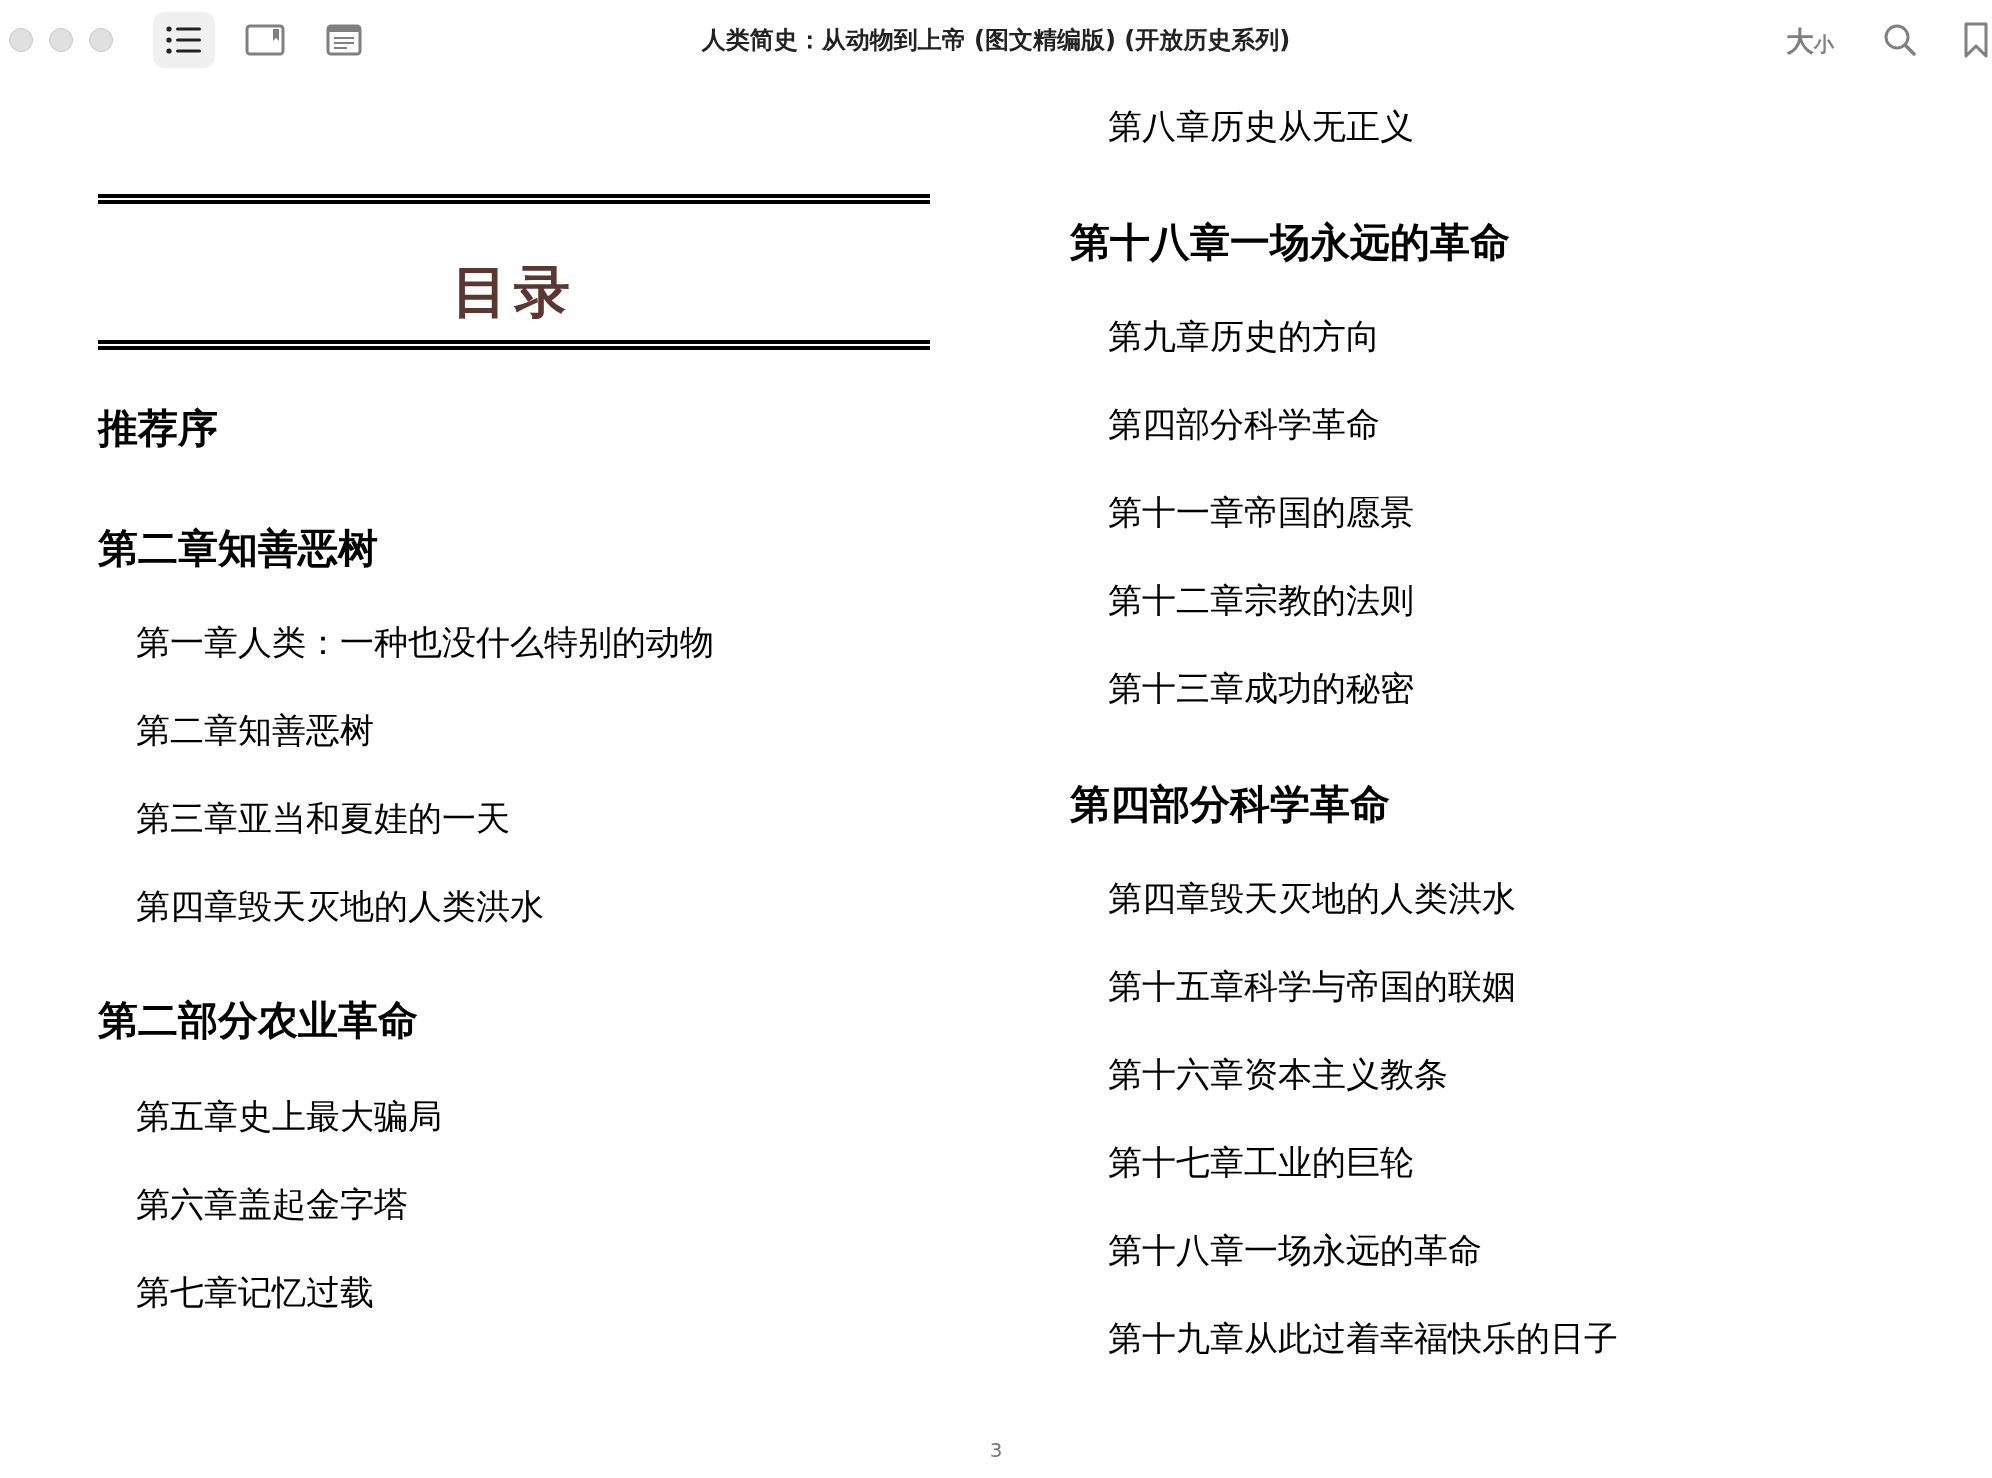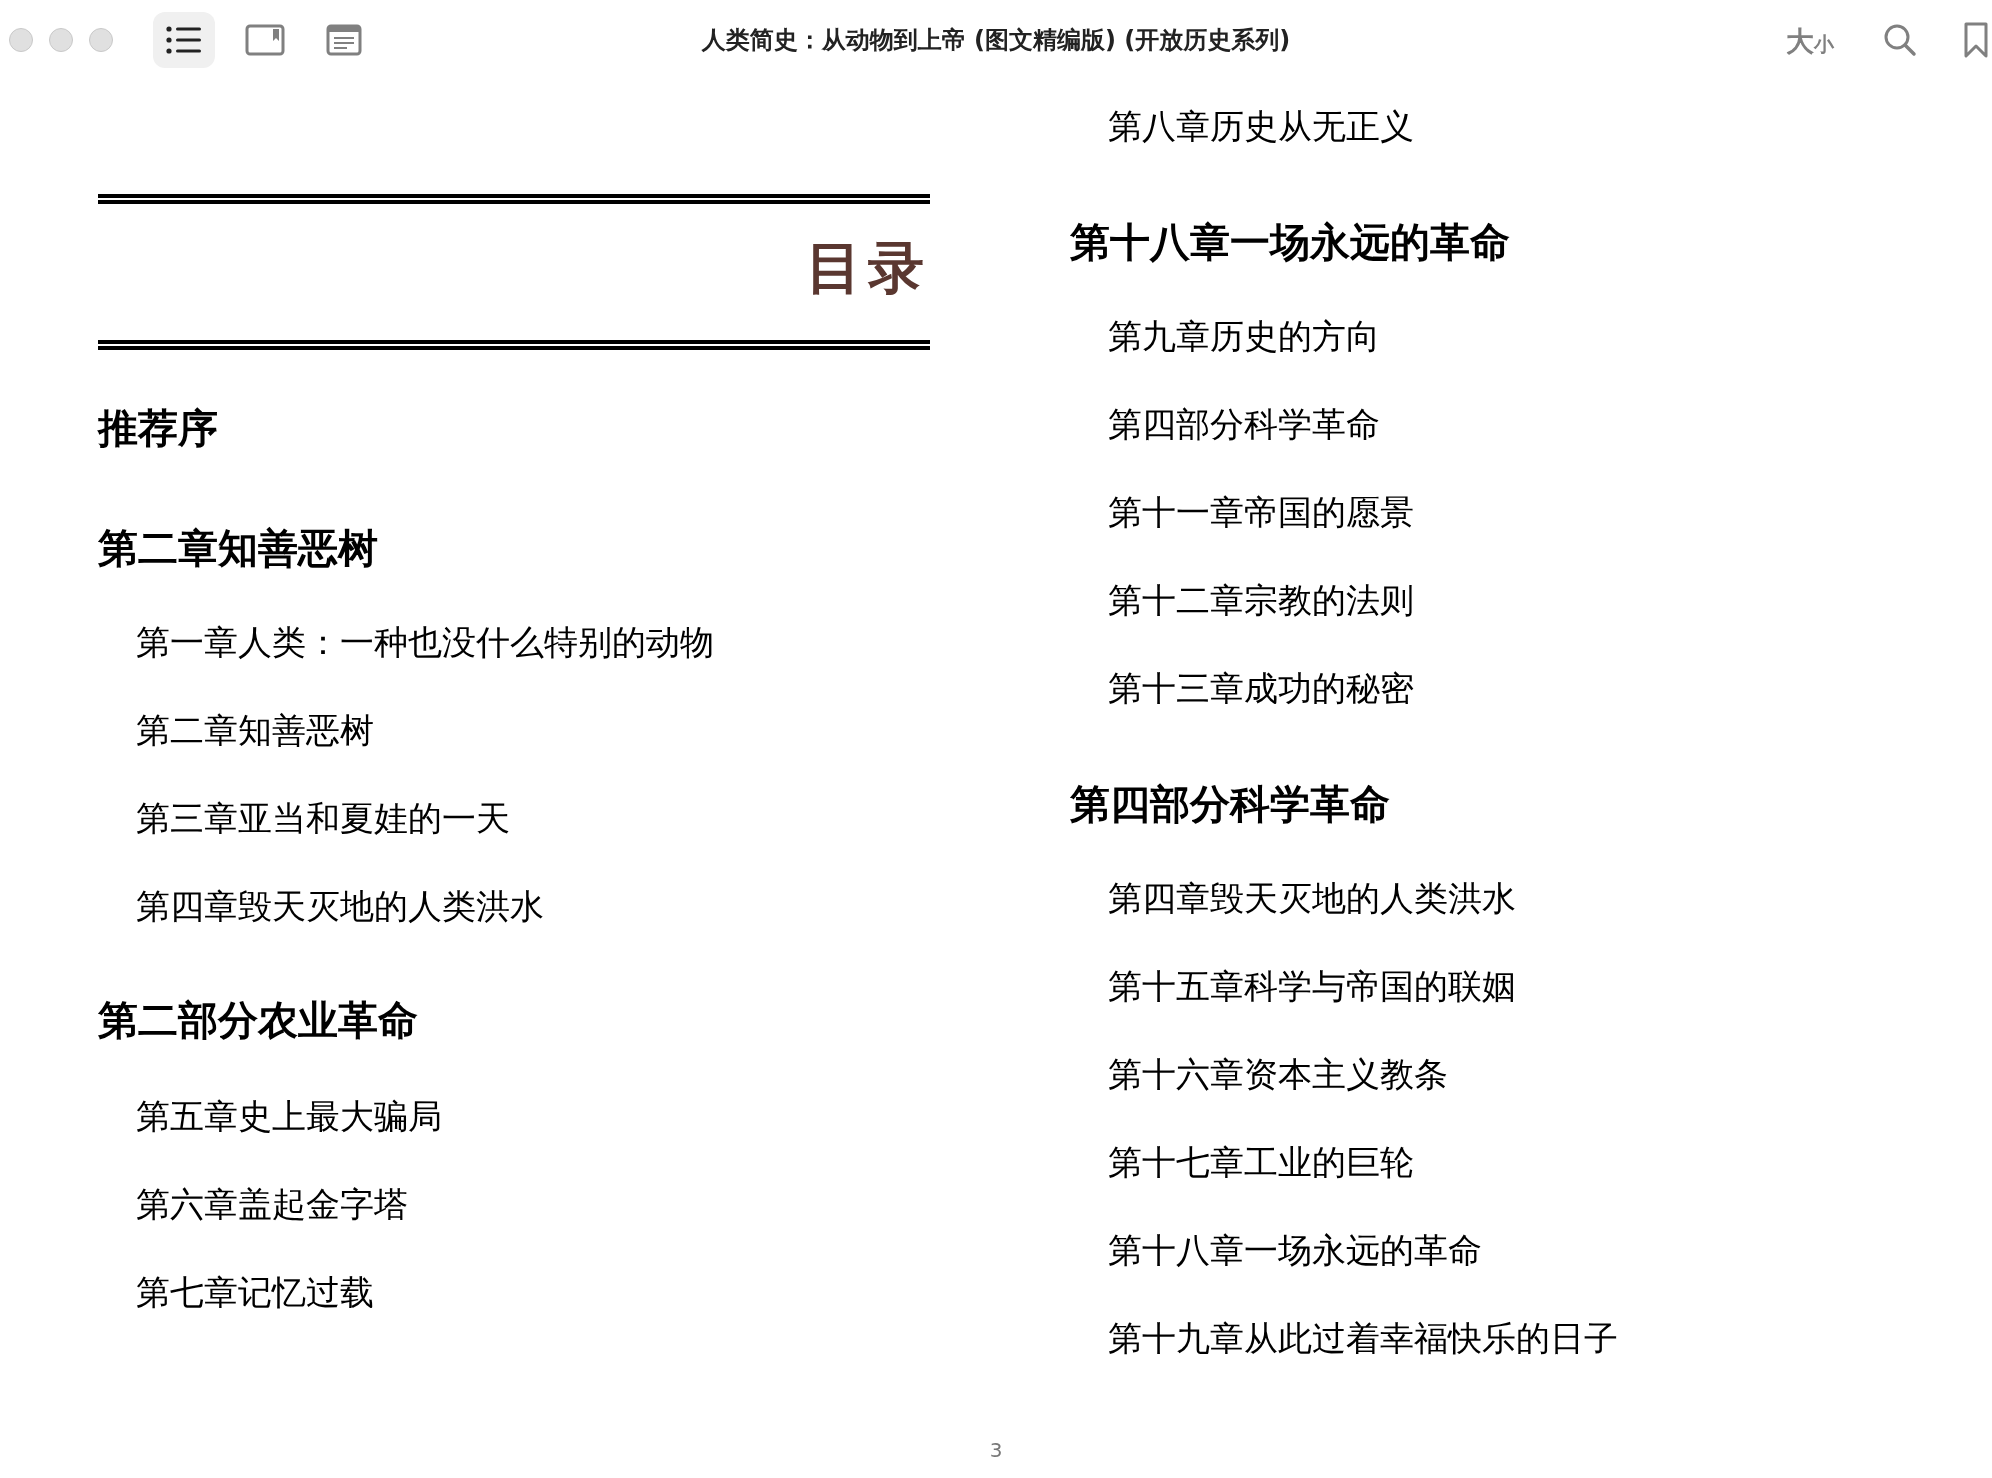"目录" .toc-title { margin-top: none -> 24px; text-align: right -> center }
